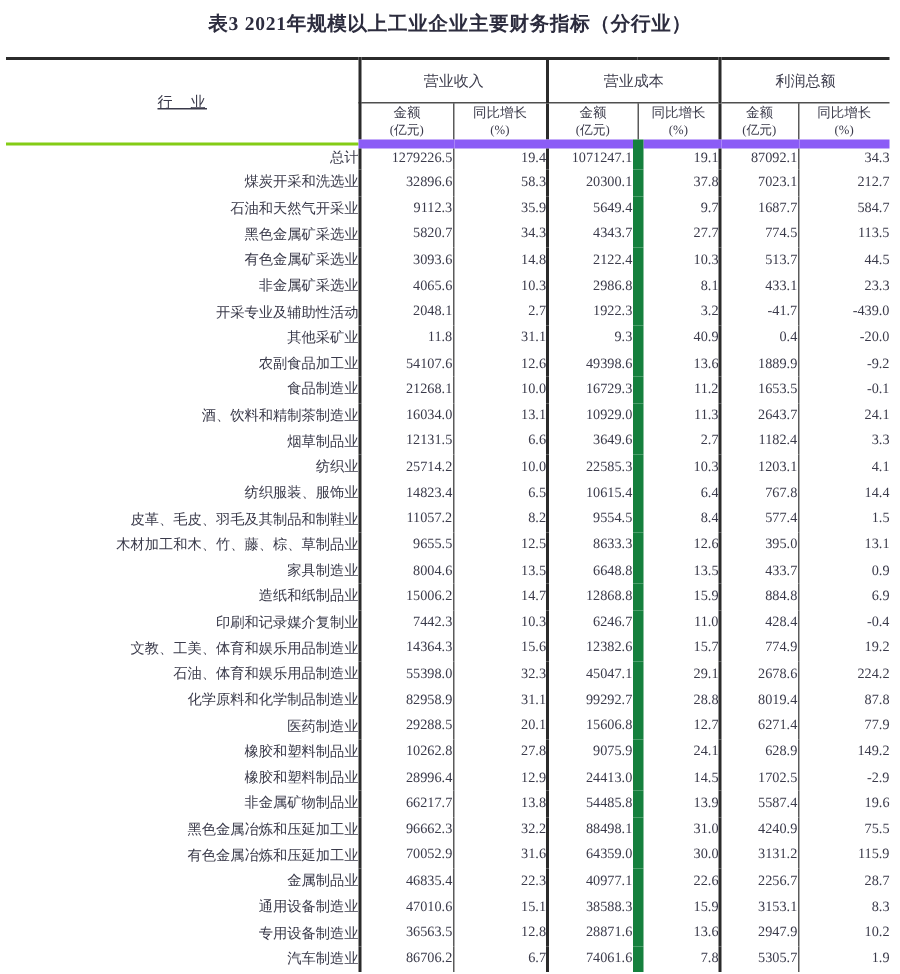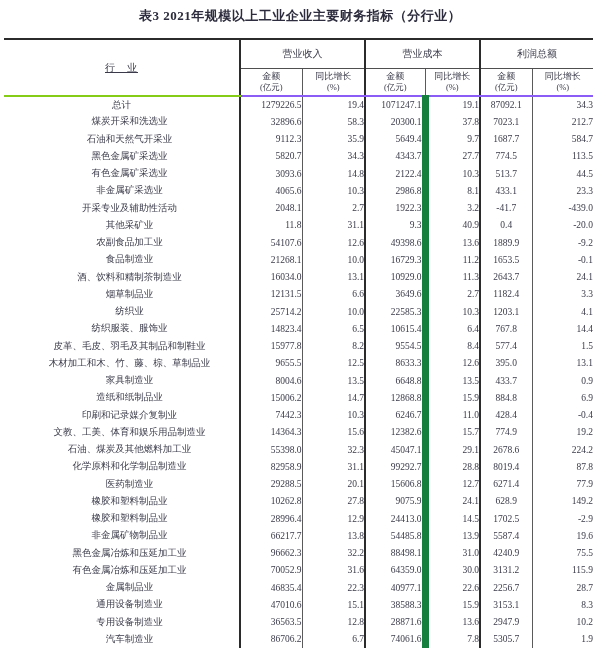"金额" thead tr.sub-row th { border-bottom: 2px solid #8b5cf6 -> 6px solid #8b5cf6 }
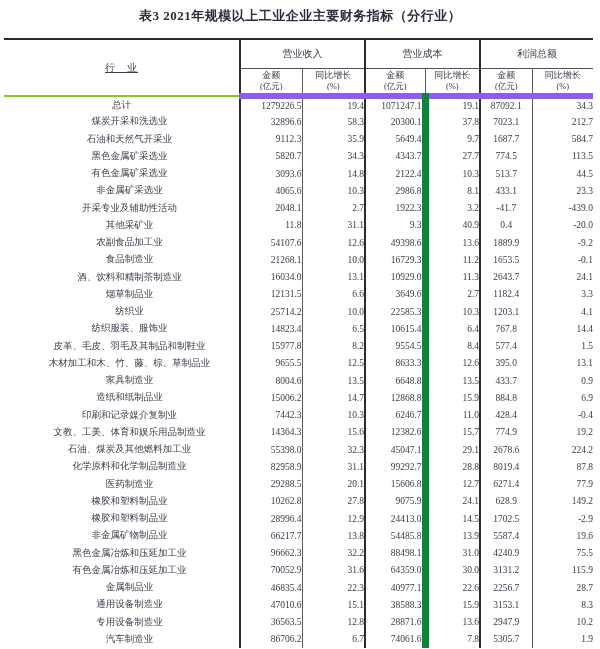"总计" td.industry { text-align: center -> right }
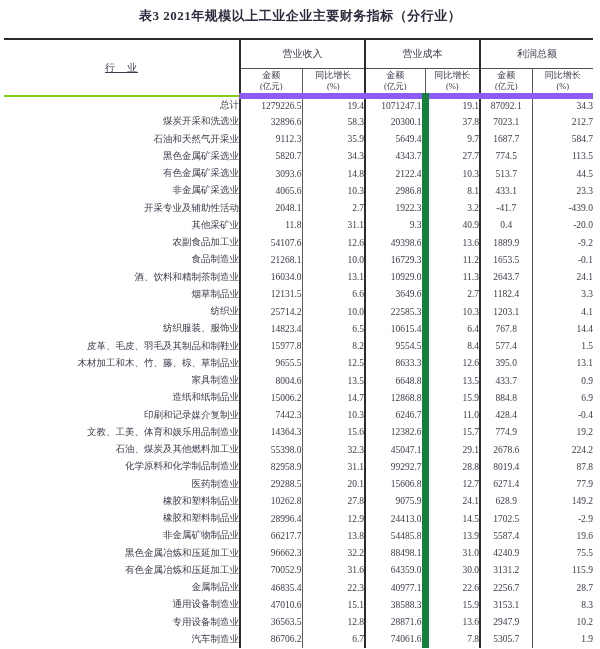"87092.1" tbody td:nth-child(6) { text-align: center -> none }
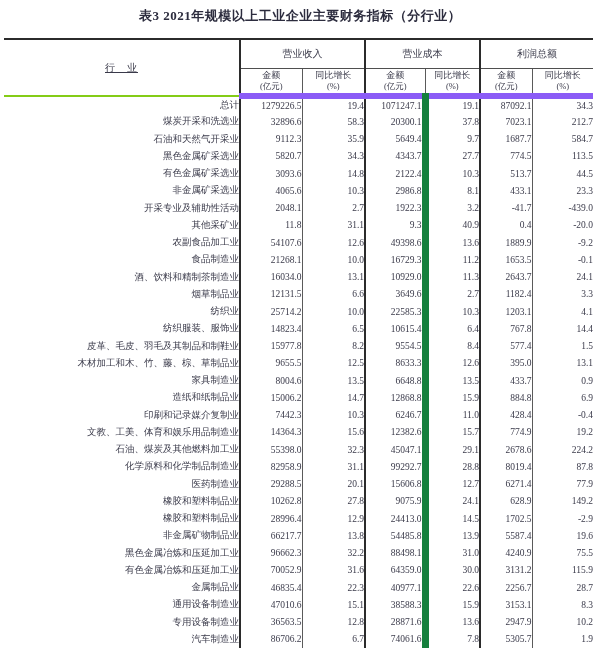"15977.8" td.num { text: 15977.8 -> 11057.2 }
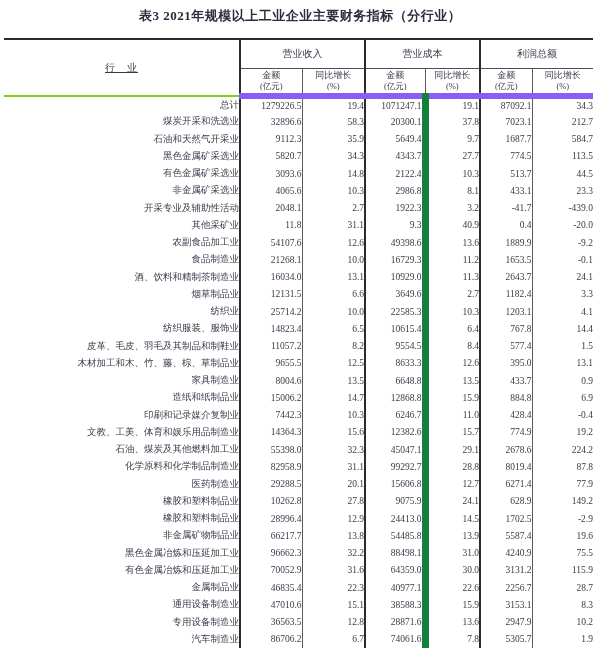"石油、煤炭及其他燃料加工业" td.industry { text: 煤炭及其他燃料加工 -> 体育和娱乐用品制造 }
